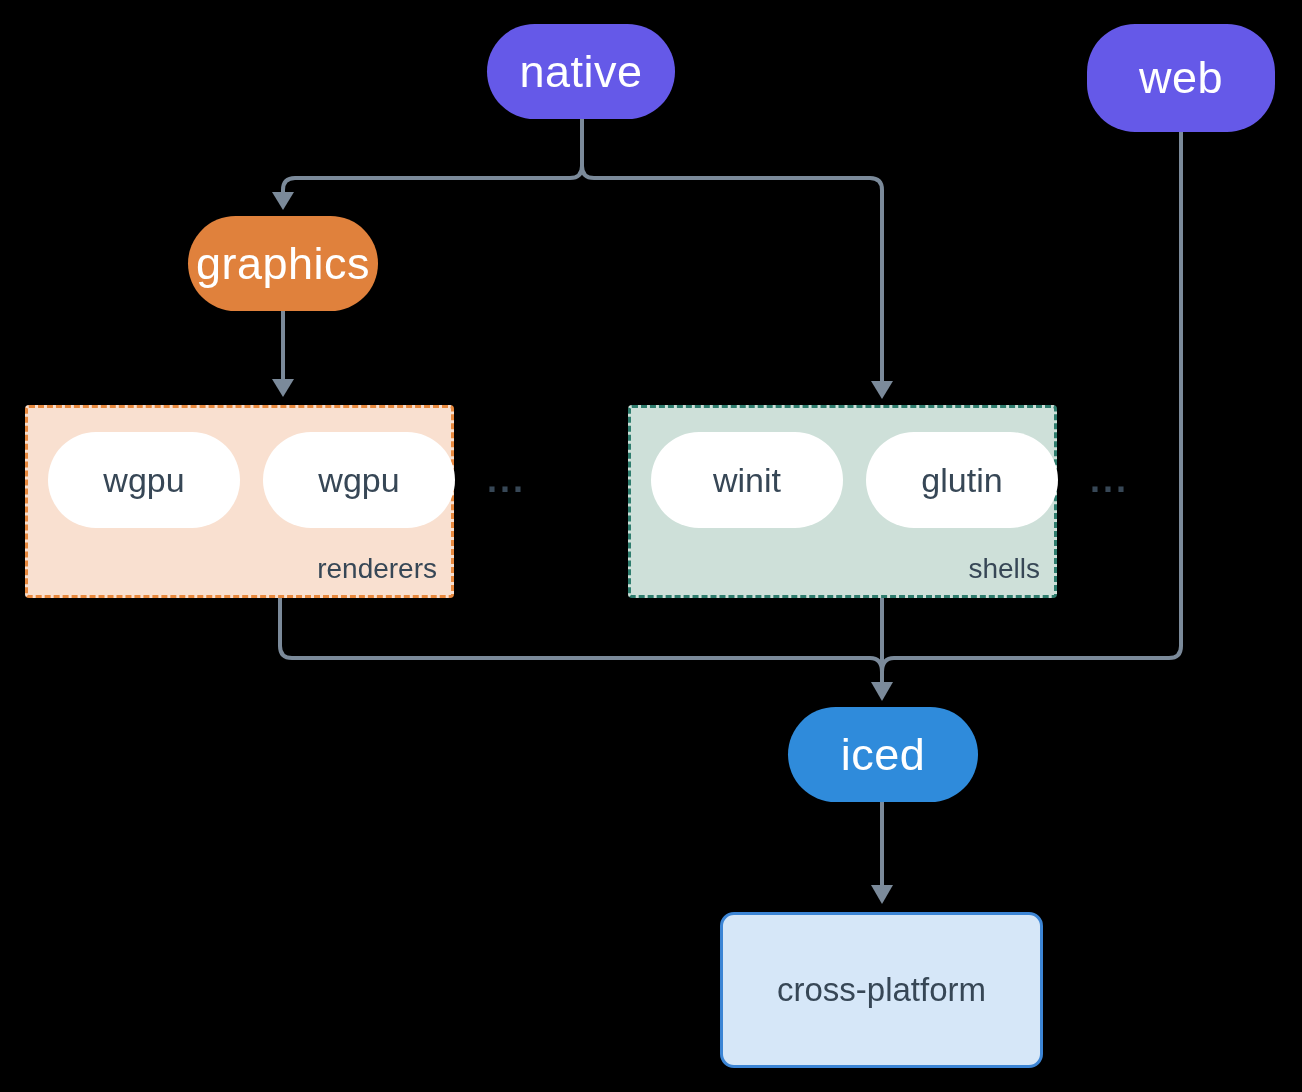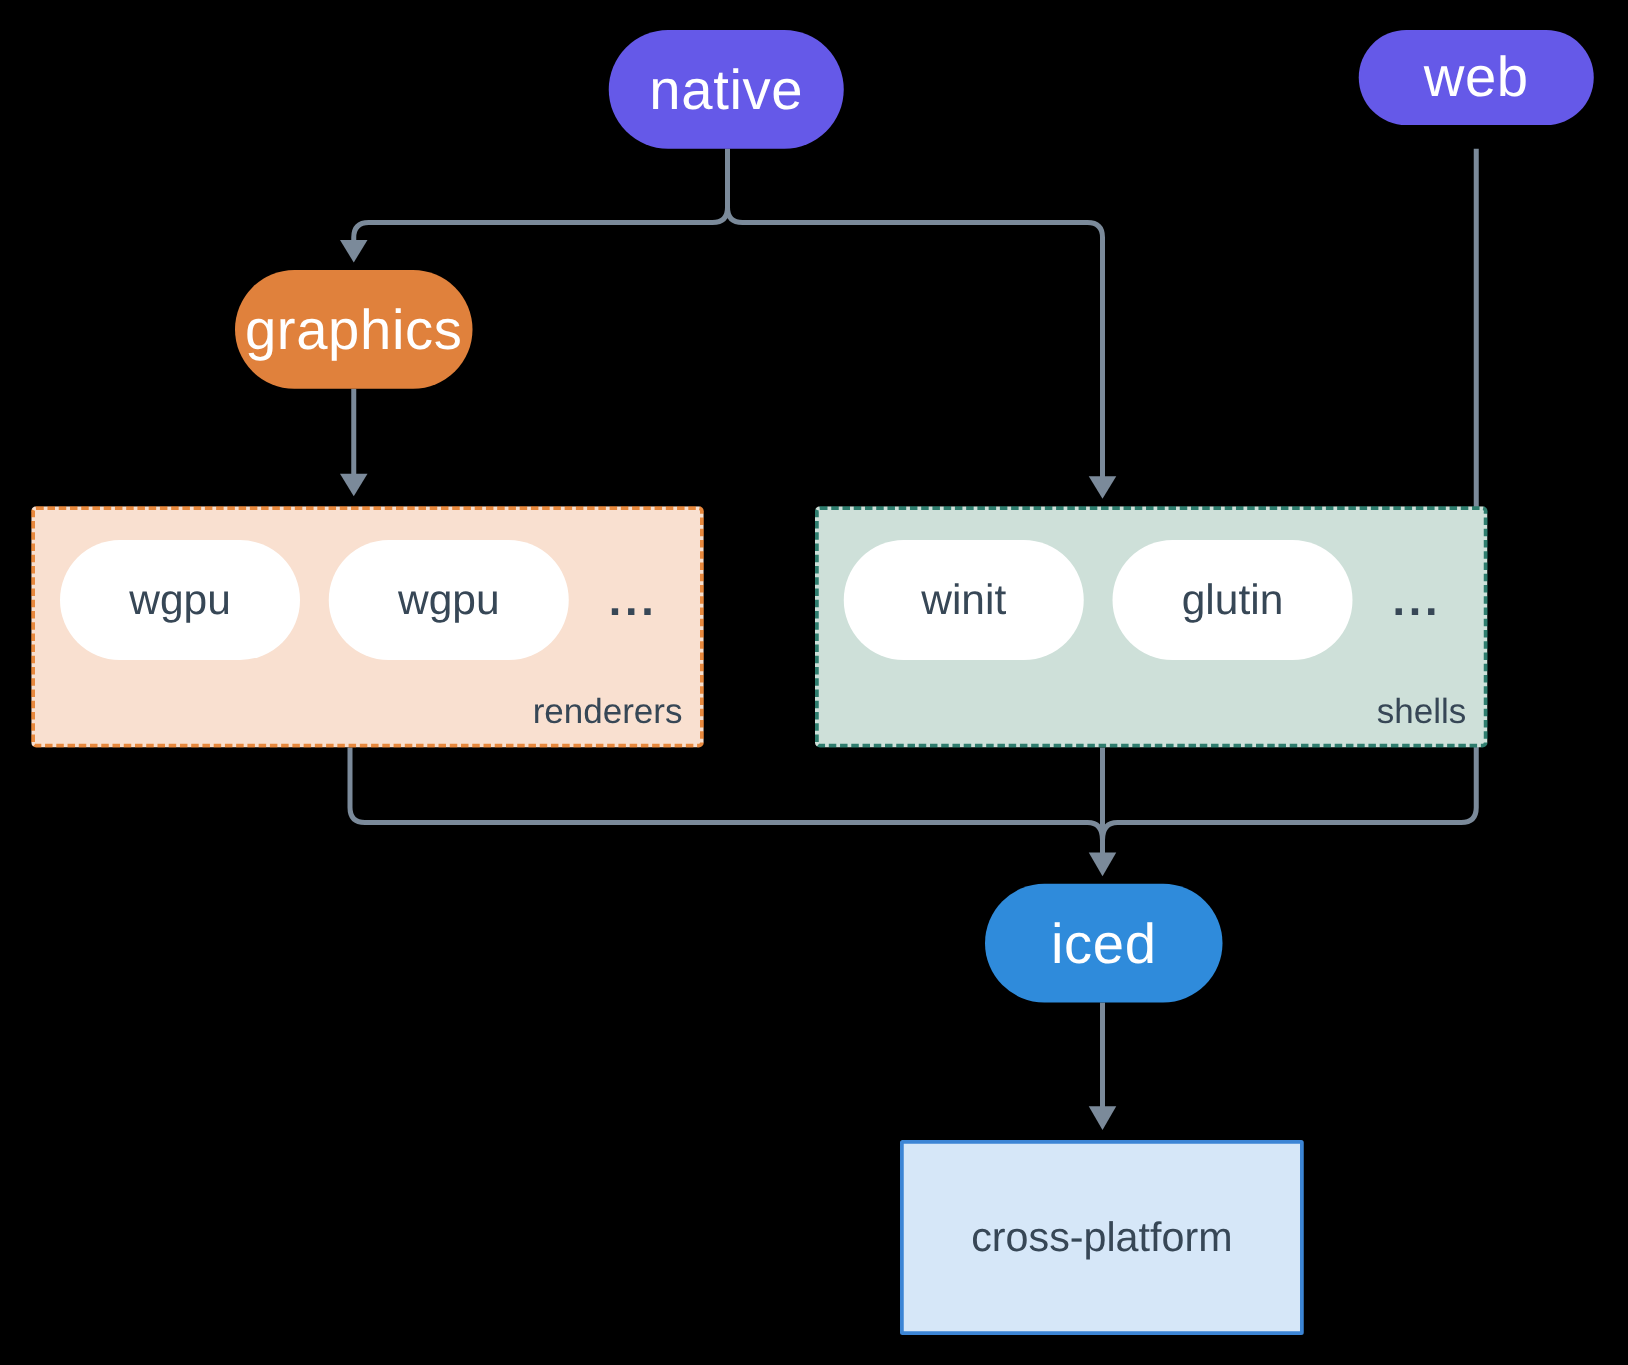"web" #node-web { height: 76px -> 108px }
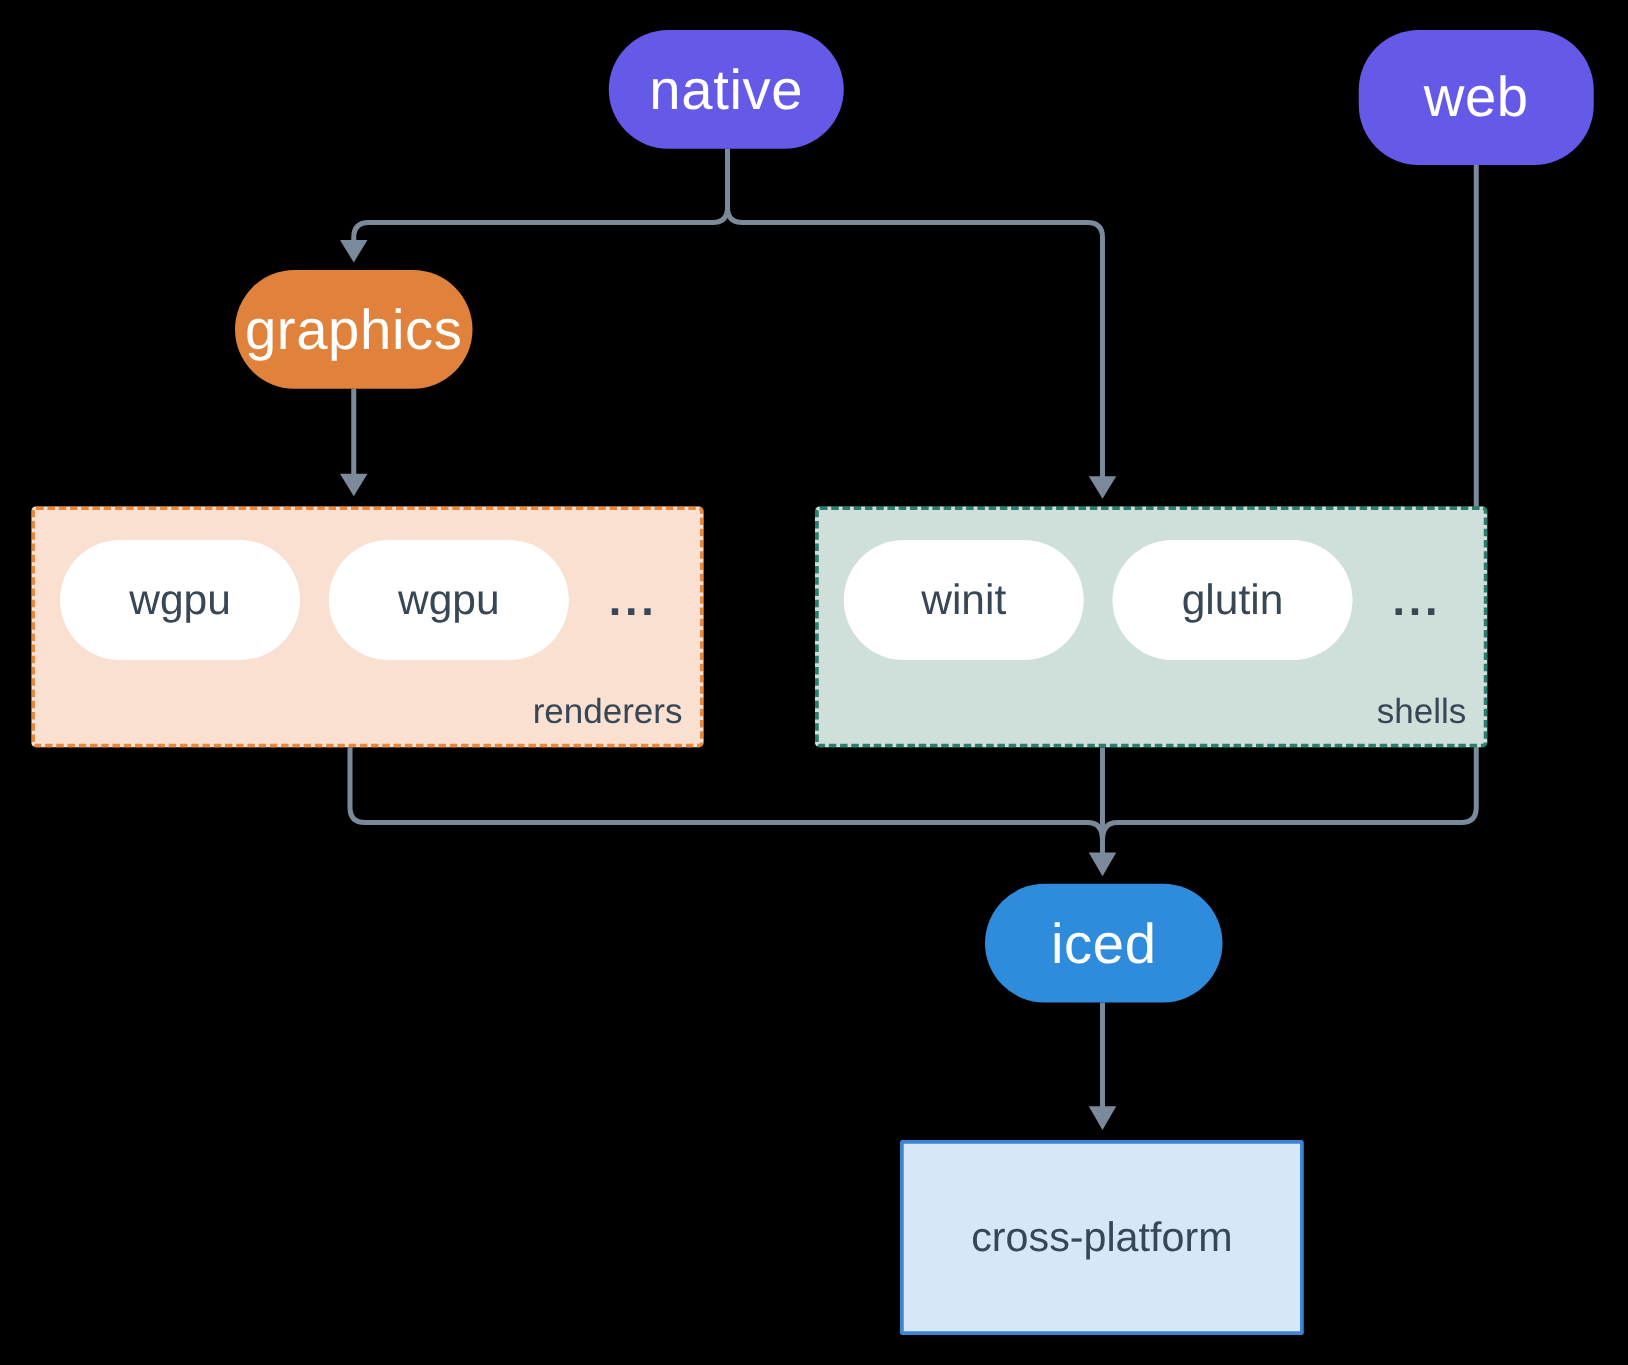"wgpu" .group { width: 538px -> 429px }
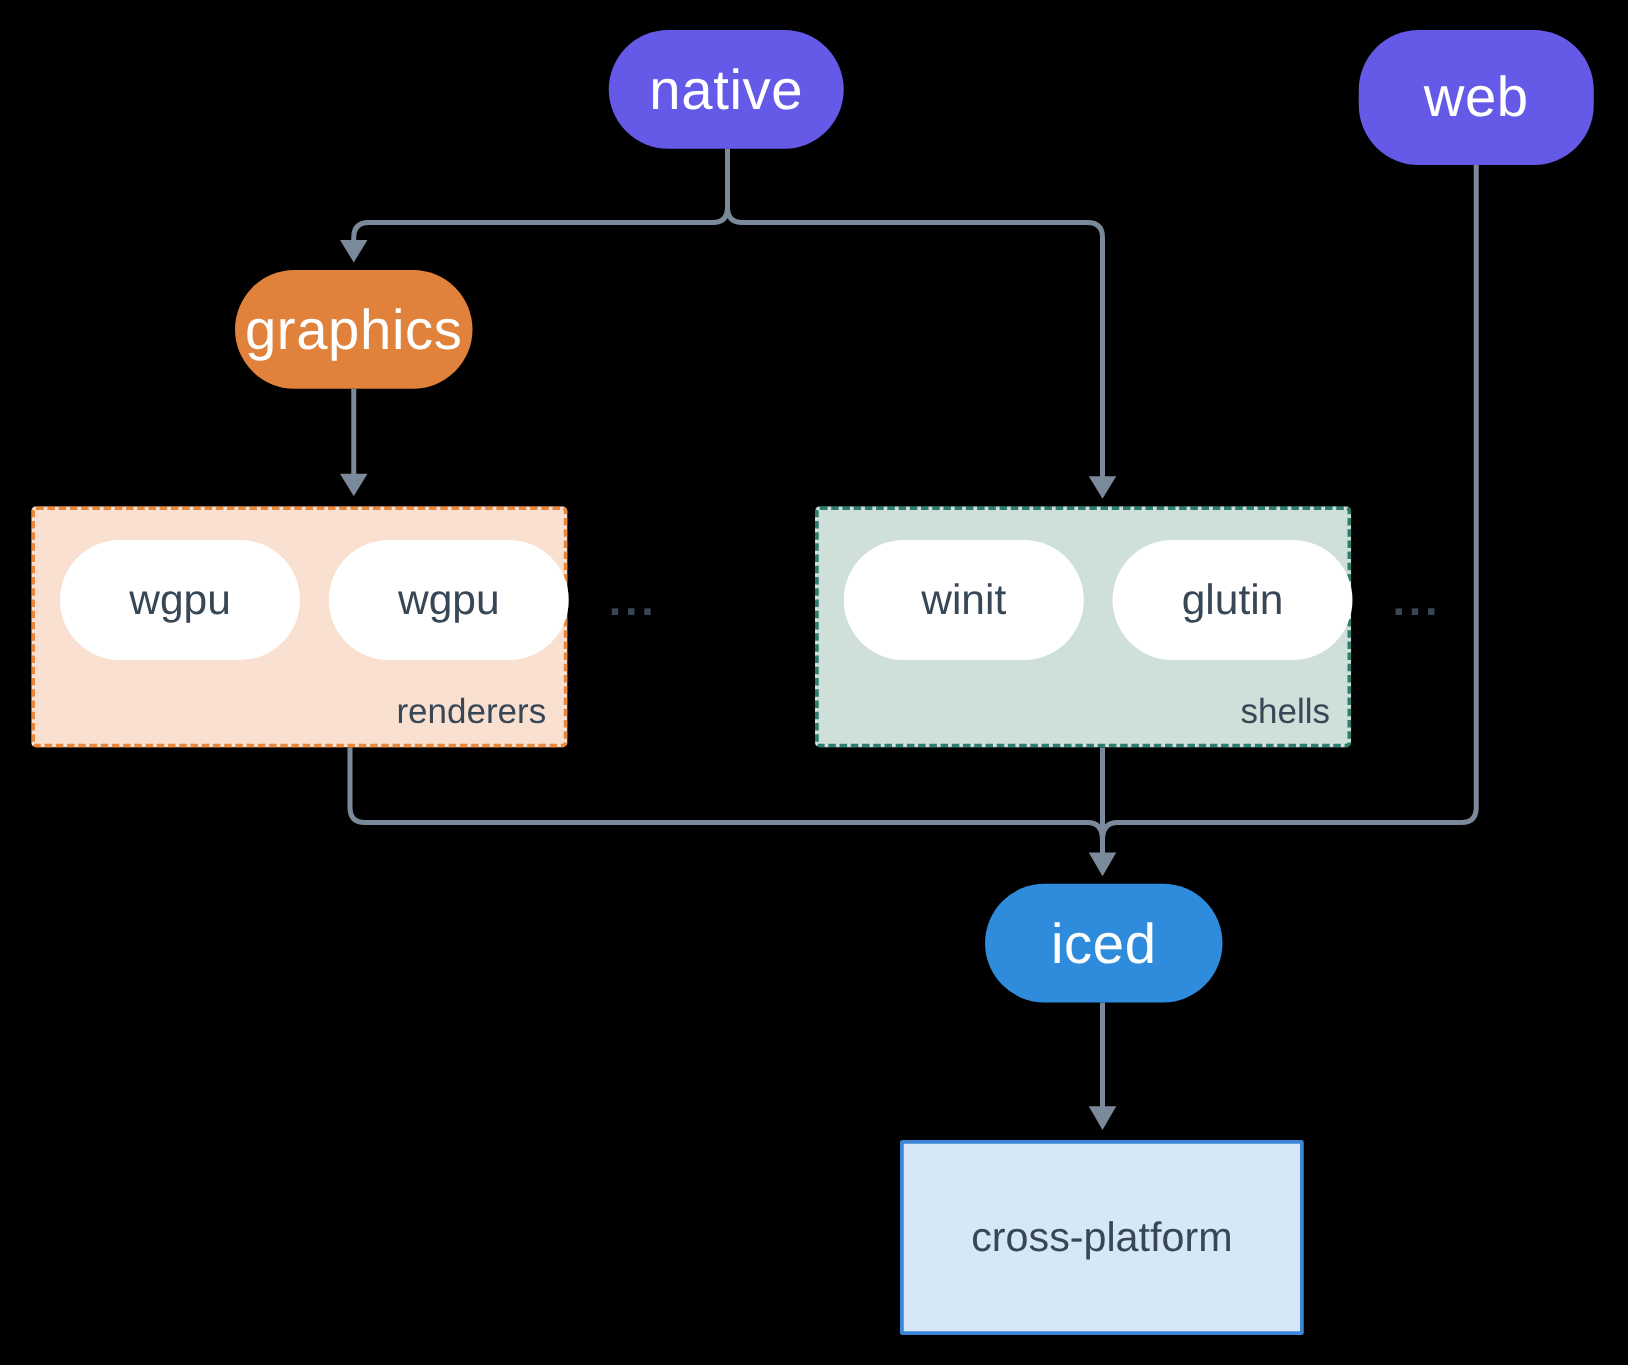"winit" #group-shells { left: 652px -> 628px }
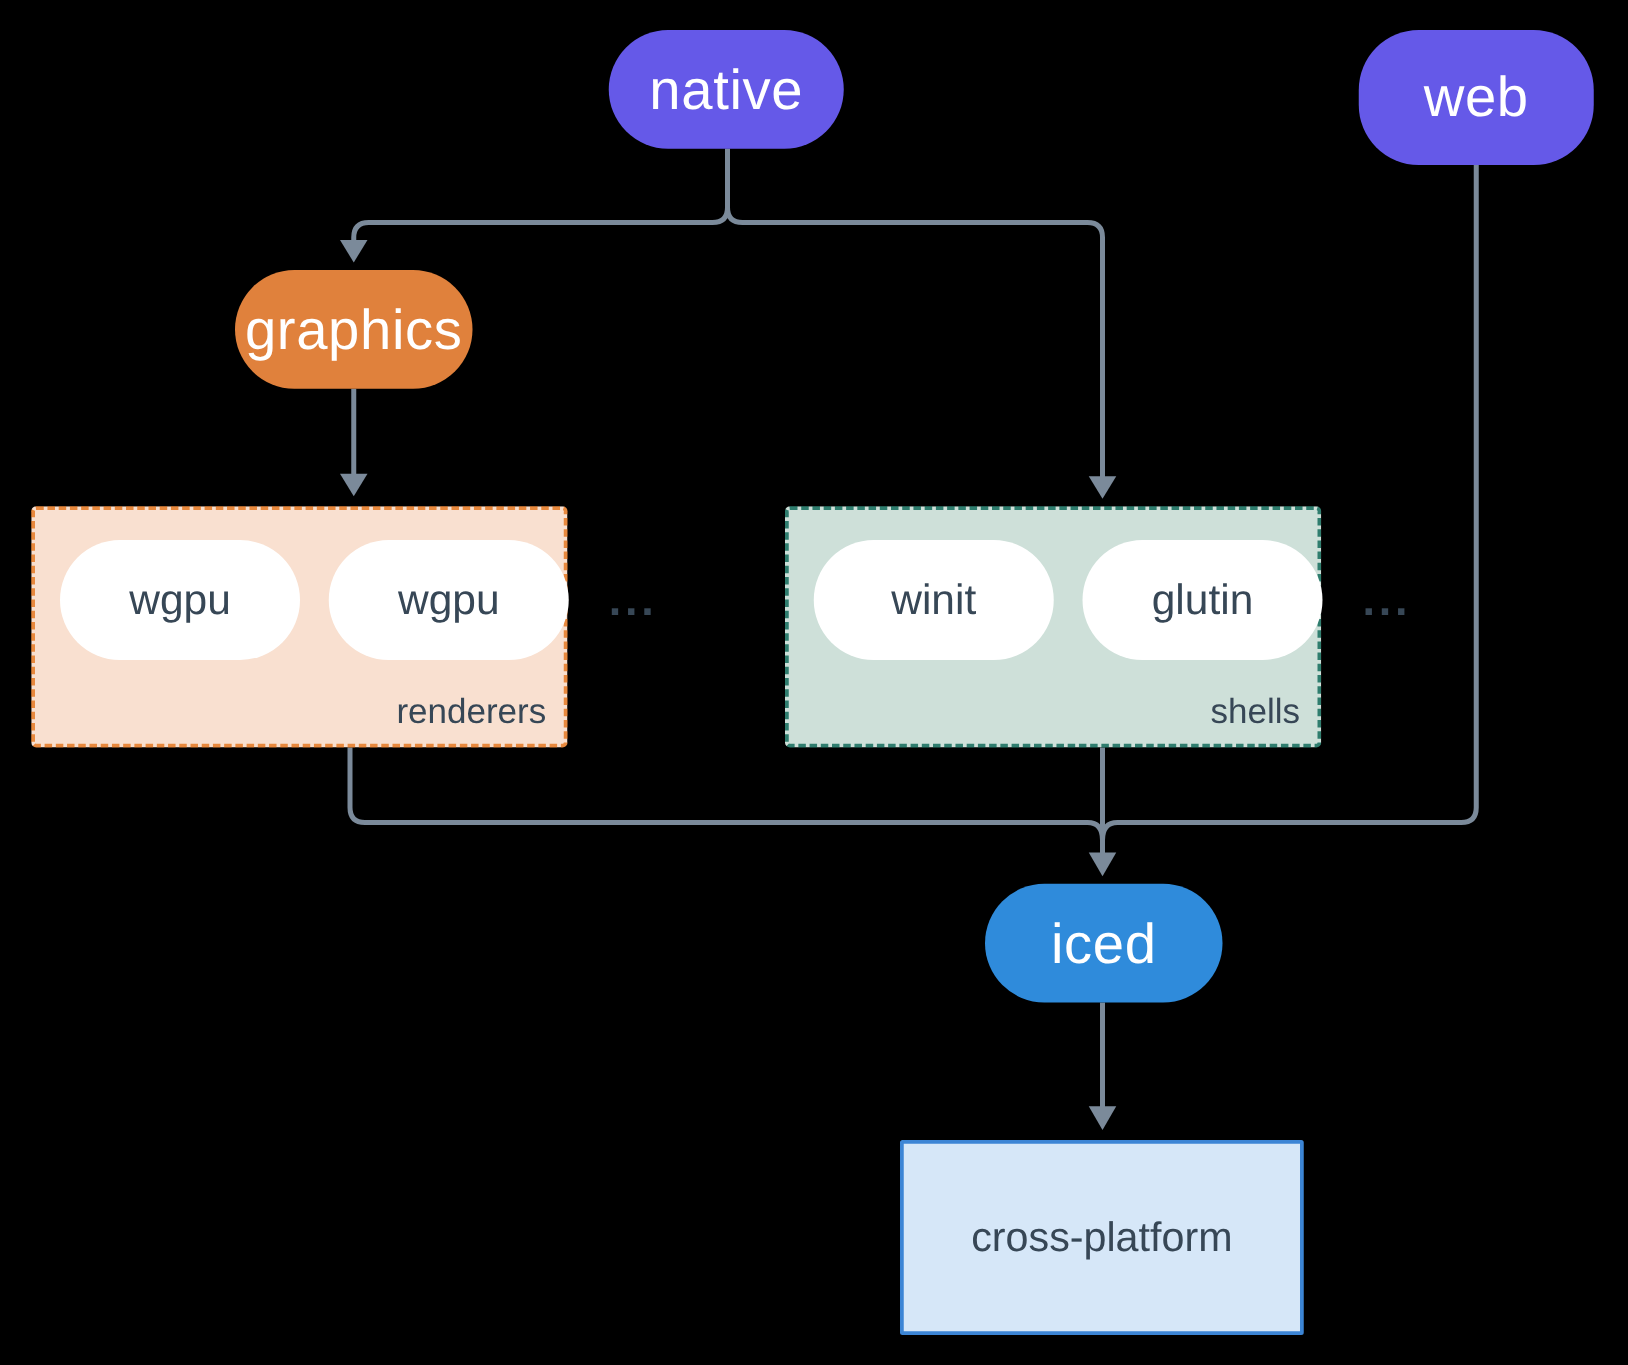"cross-platform" #node-app { border-radius: 2px -> 14px }
